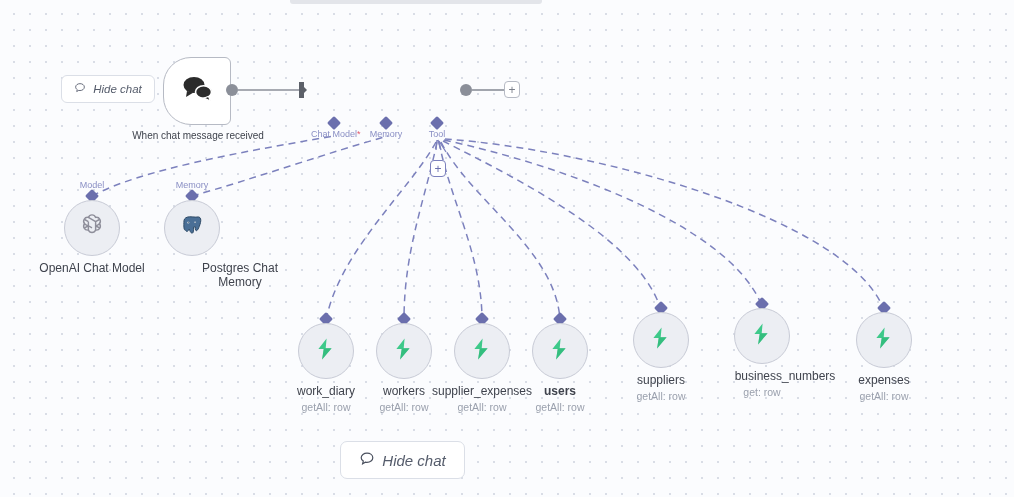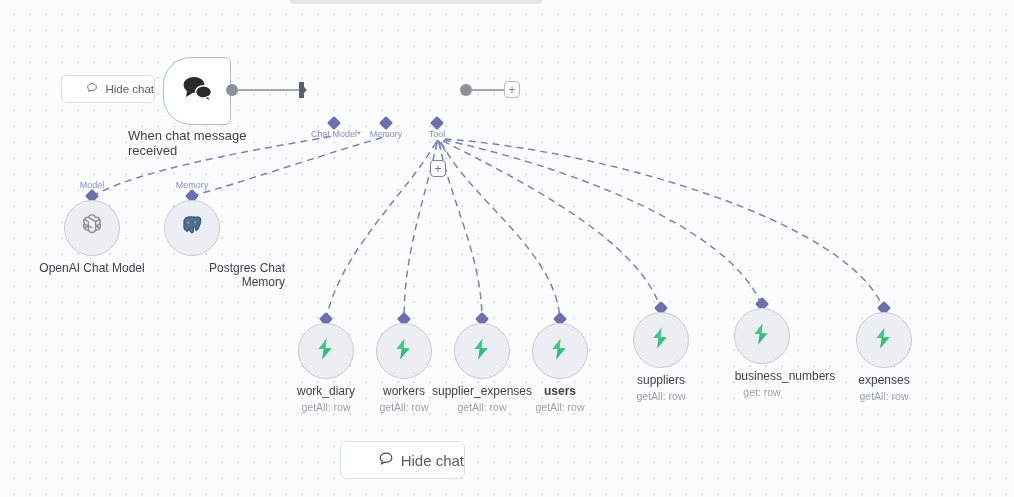"Hide chat" .hide-chat-btn { font-style: none -> italic; justify-content: flex-end -> center }
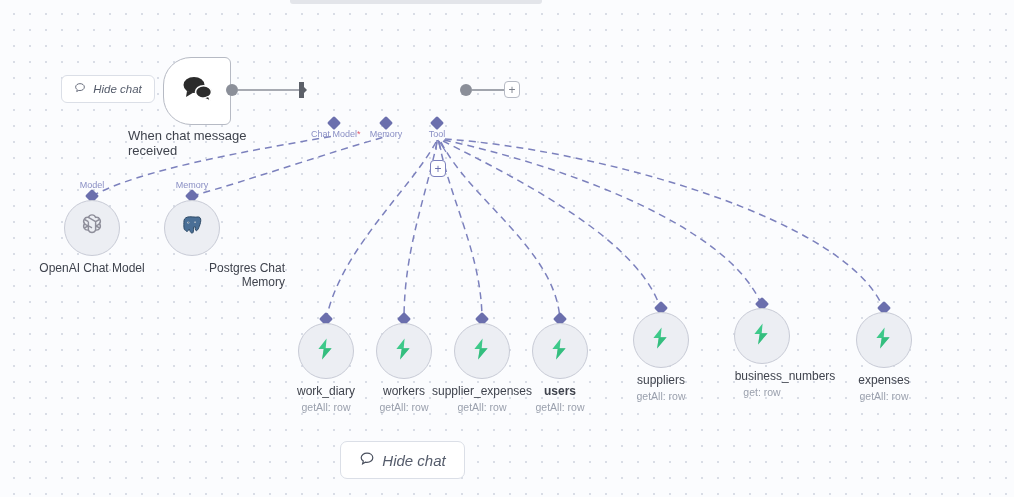"When chat message received" #trigger-label { font-size: 13px -> 10px; text-align: left -> center }
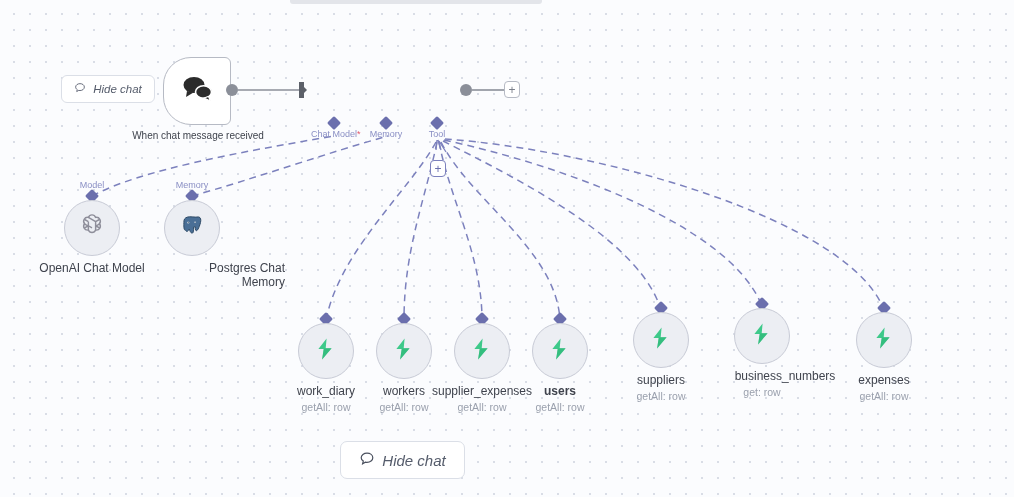"OpenAI Chat Model" .circle-caption { text-align: right -> center }
